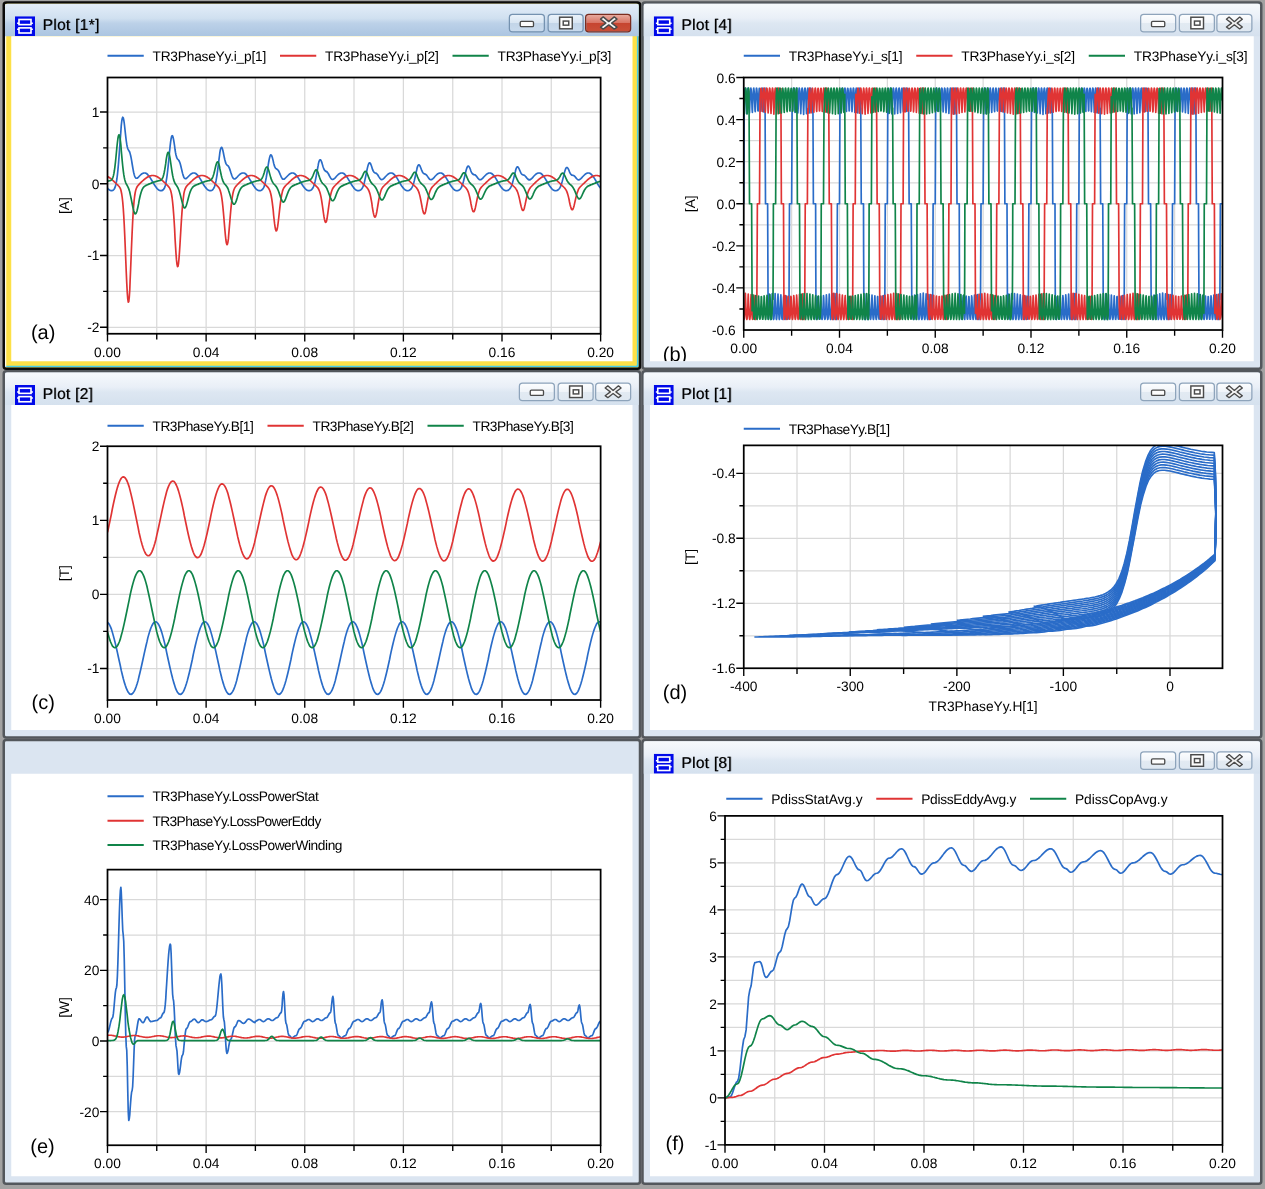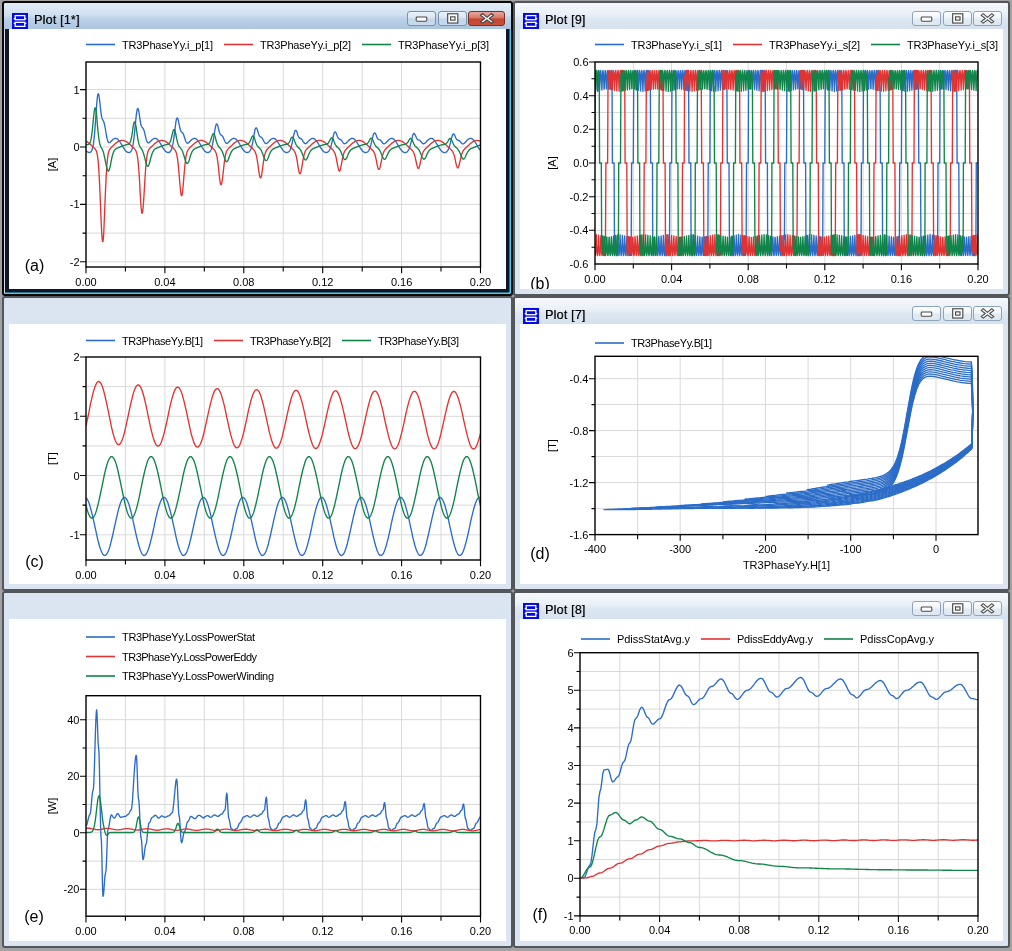"Plot [1*]" .win.active { background: #0f172a -> #fde047 }
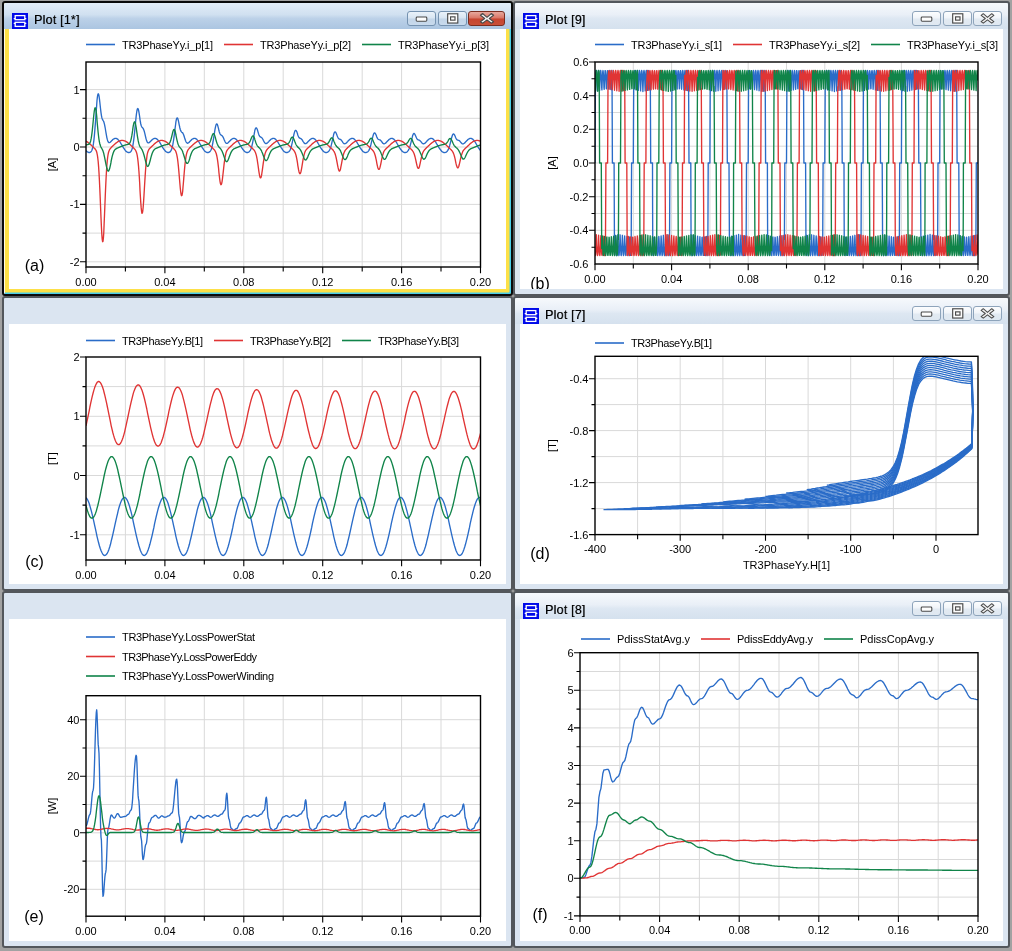"Plot [9]" div.ttext { text: 9 -> 4 }
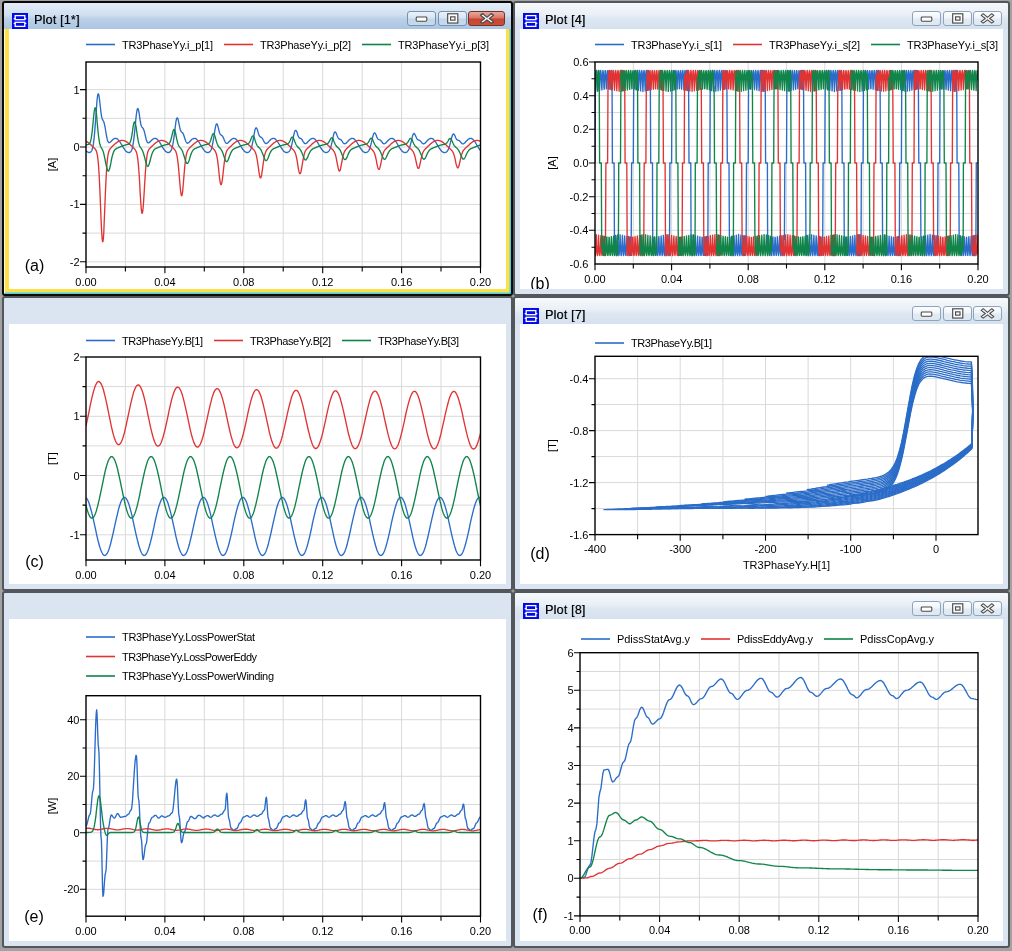"Plot [2]" div.tbar { html: none -> <div> <div><svg> <rect></rect> <rect></rect> <rect></rect> <path></path> </svg></div> <div>Plot [2]</div> <div> <div> <svg> <rect></rect> </svg> </div> <div> <svg> <rect></rect> <rect></rect> </svg> </div> <div> <svg> <path></path> </svg> </div> </div> </div> }
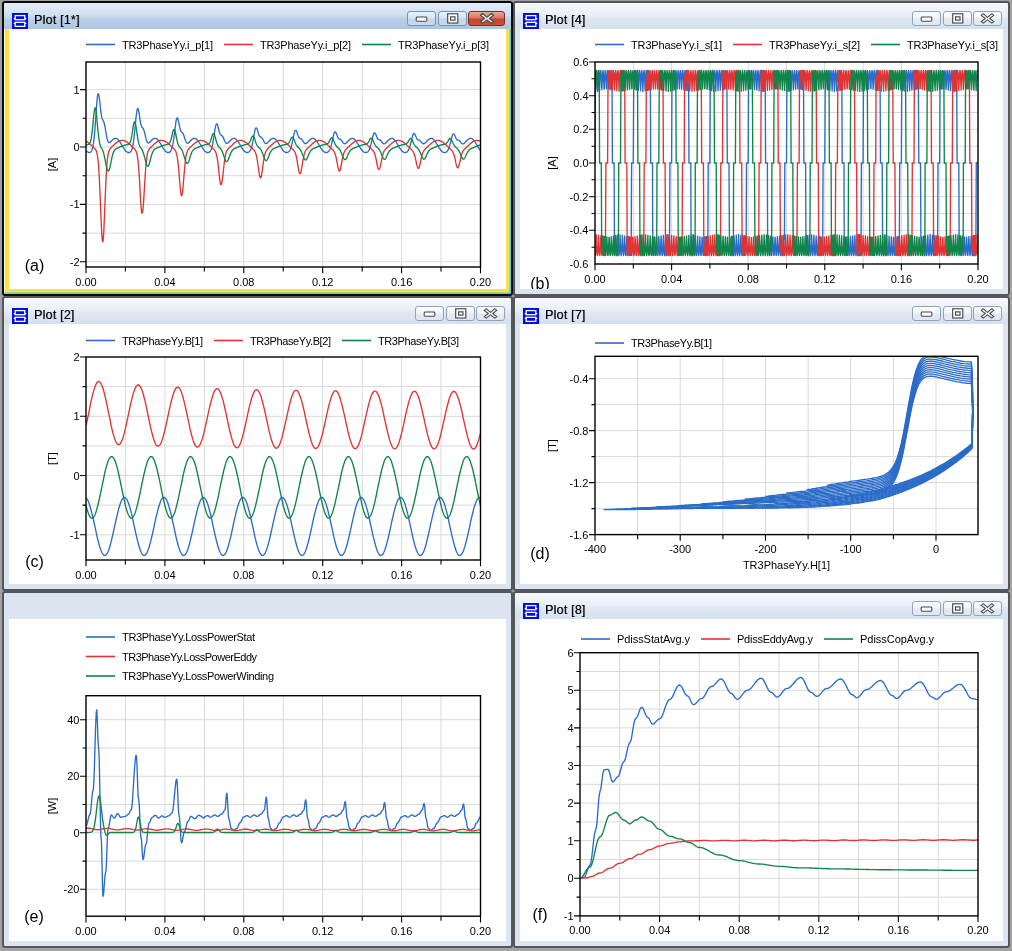"Plot [7]" div.ttext { text: 7 -> 1 }
